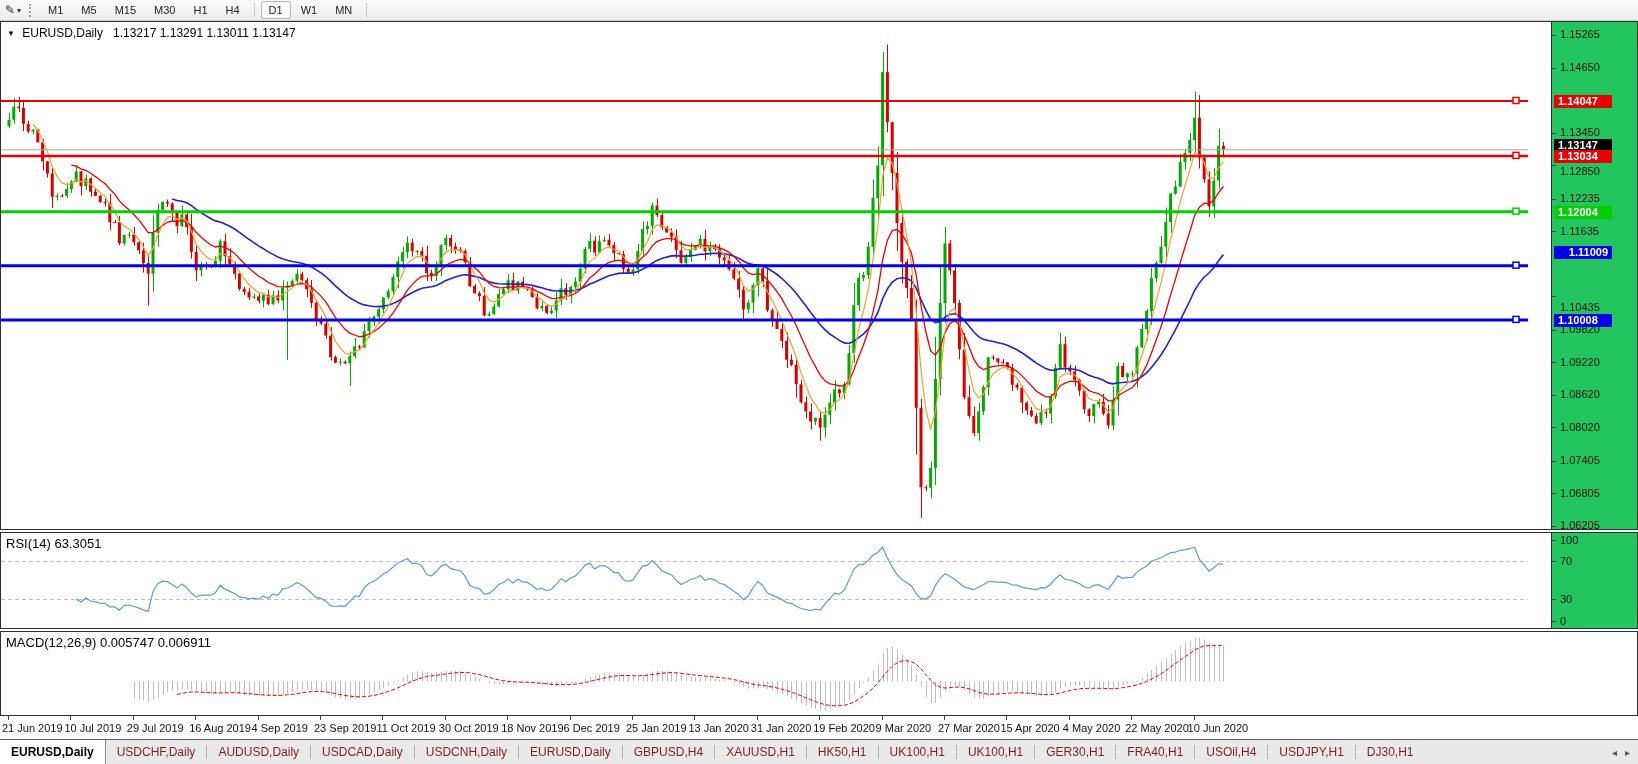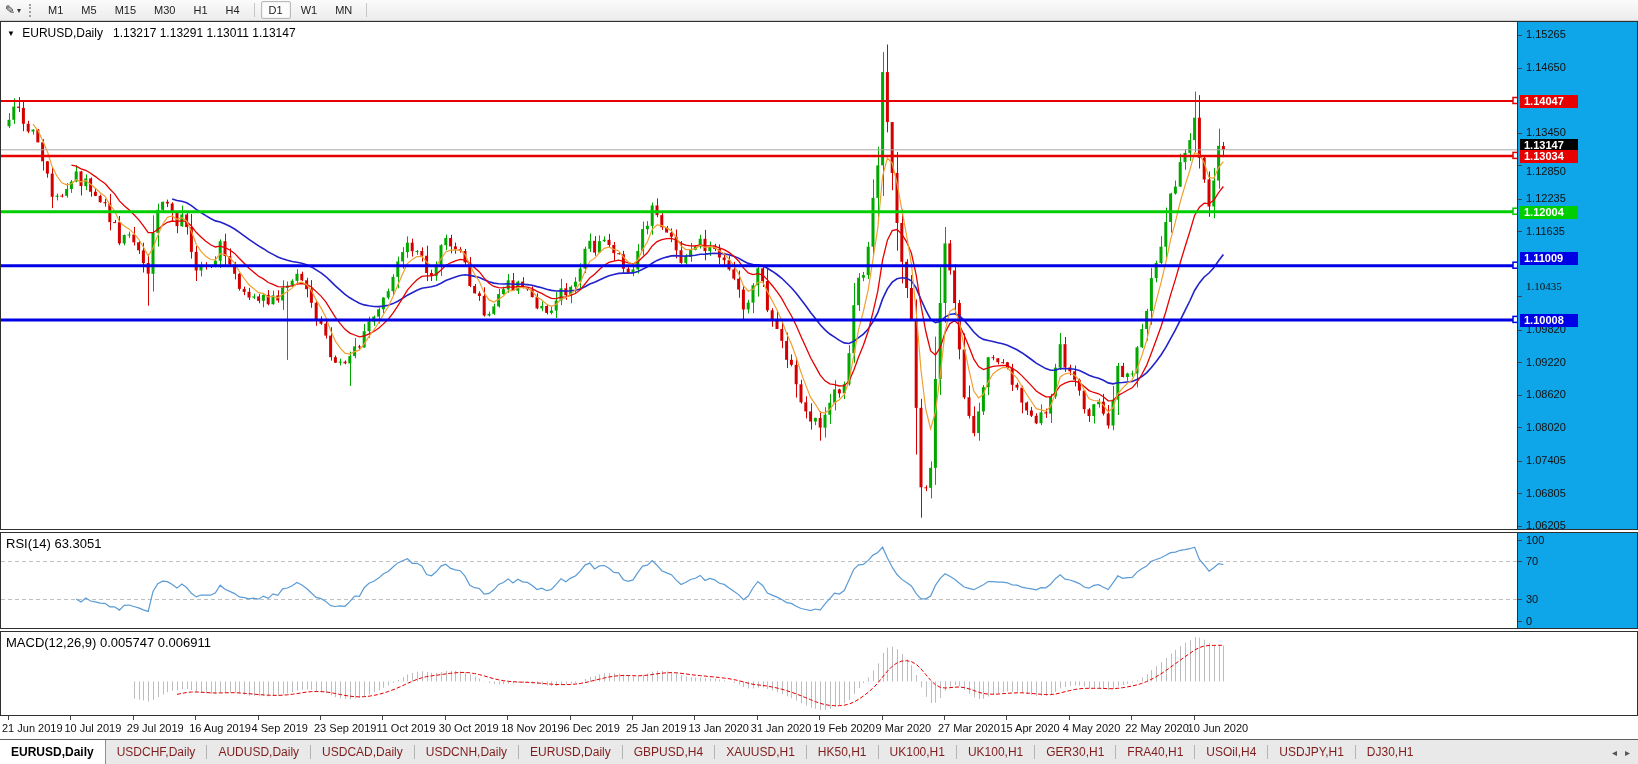"1.15265" .axis-col { background: #0ea5e9 -> #22c55e; width: 120px -> 86px }
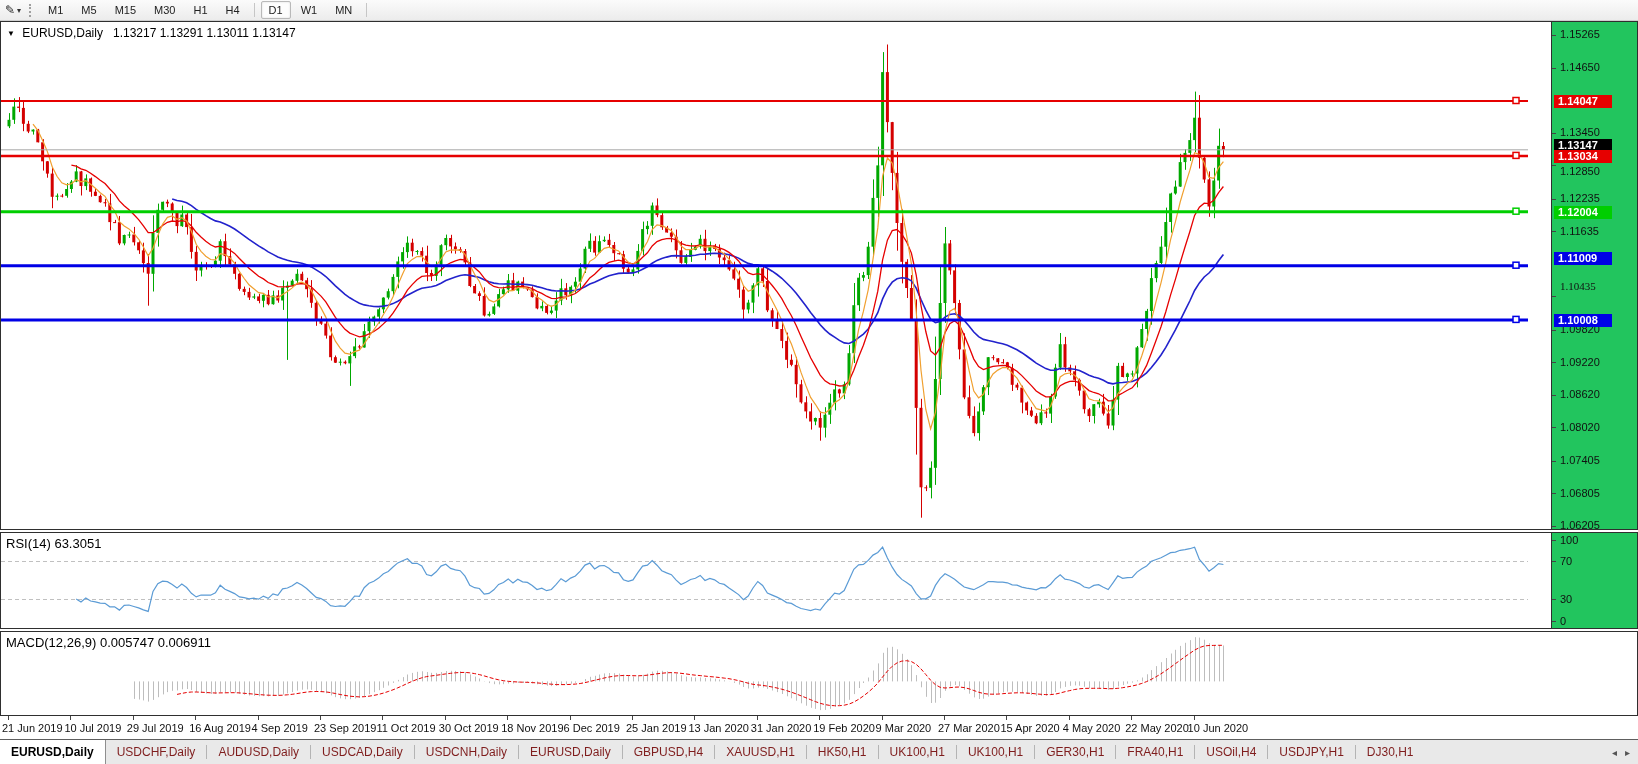"1.11009" div.price-badge { text-align: none -> right; top: 230px -> 224px }
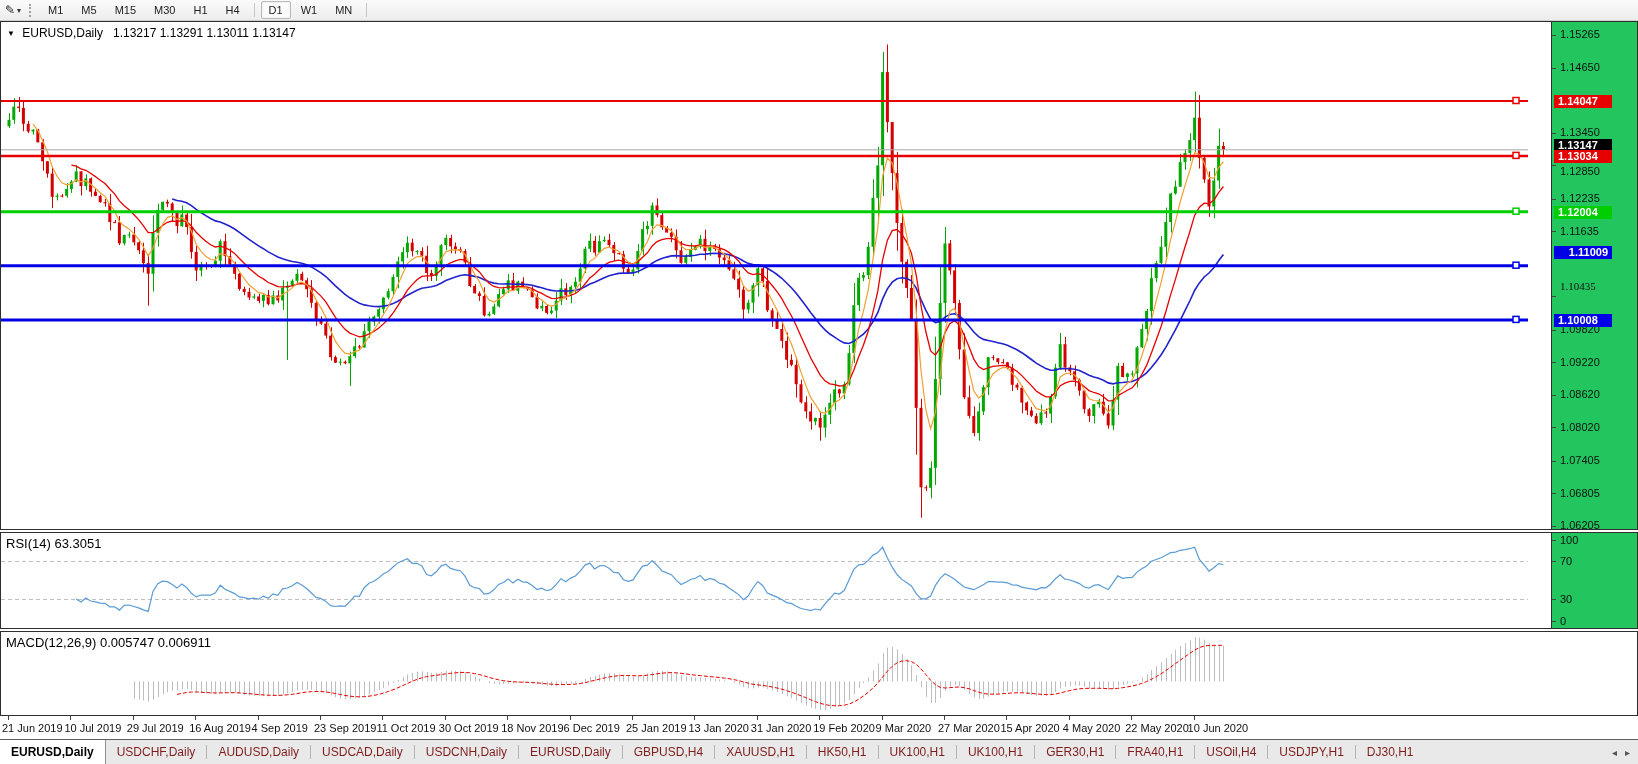"1.10435" div.axis-label { font-family: Liberation Serif, serif -> none; top: 258px -> 279px }
